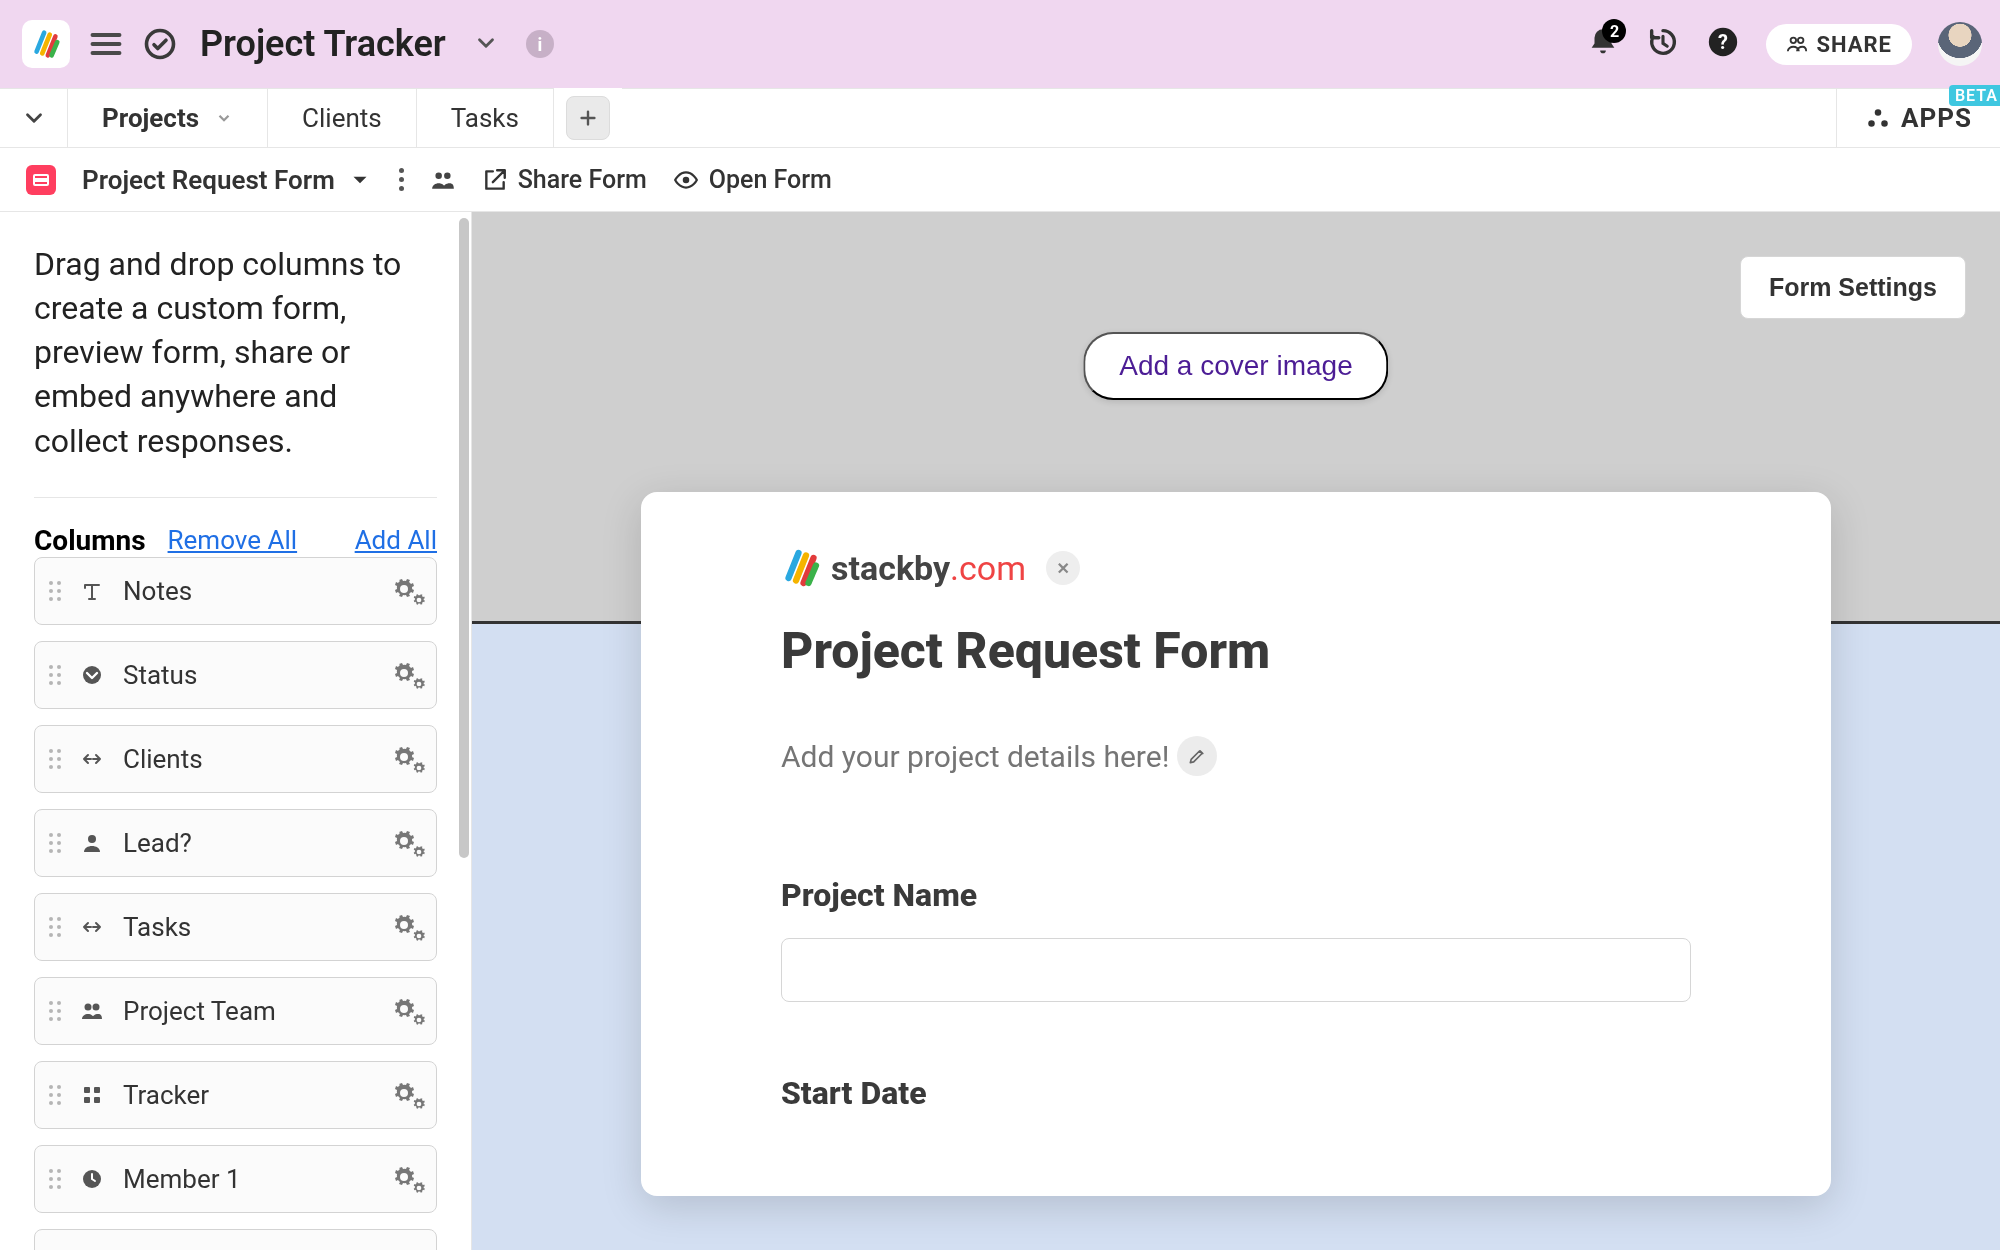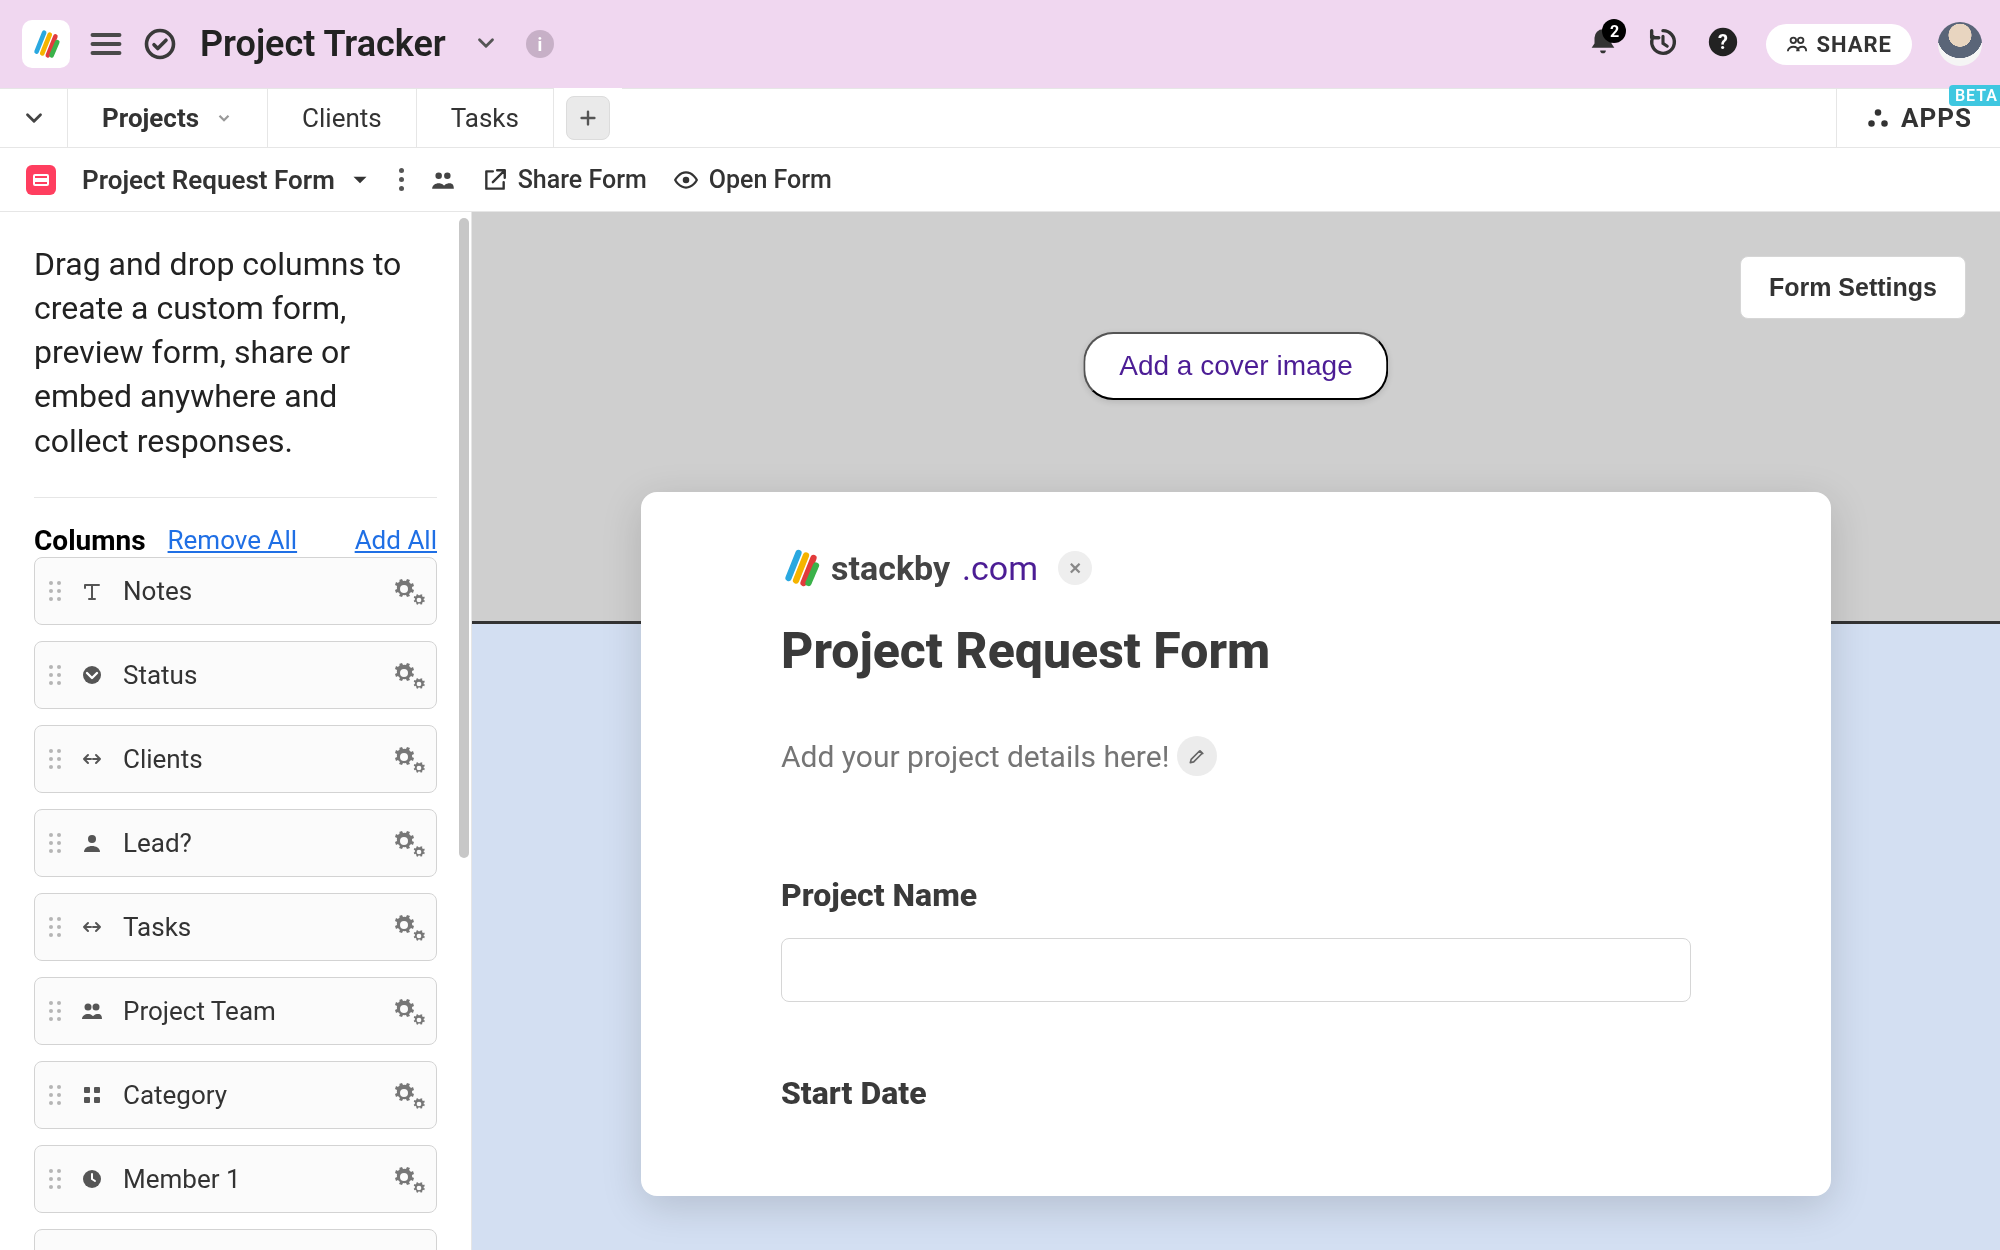".com" .stackby-word .w .thin { color: #4c1d95 -> #ef4444; margin-left: 12px -> none }
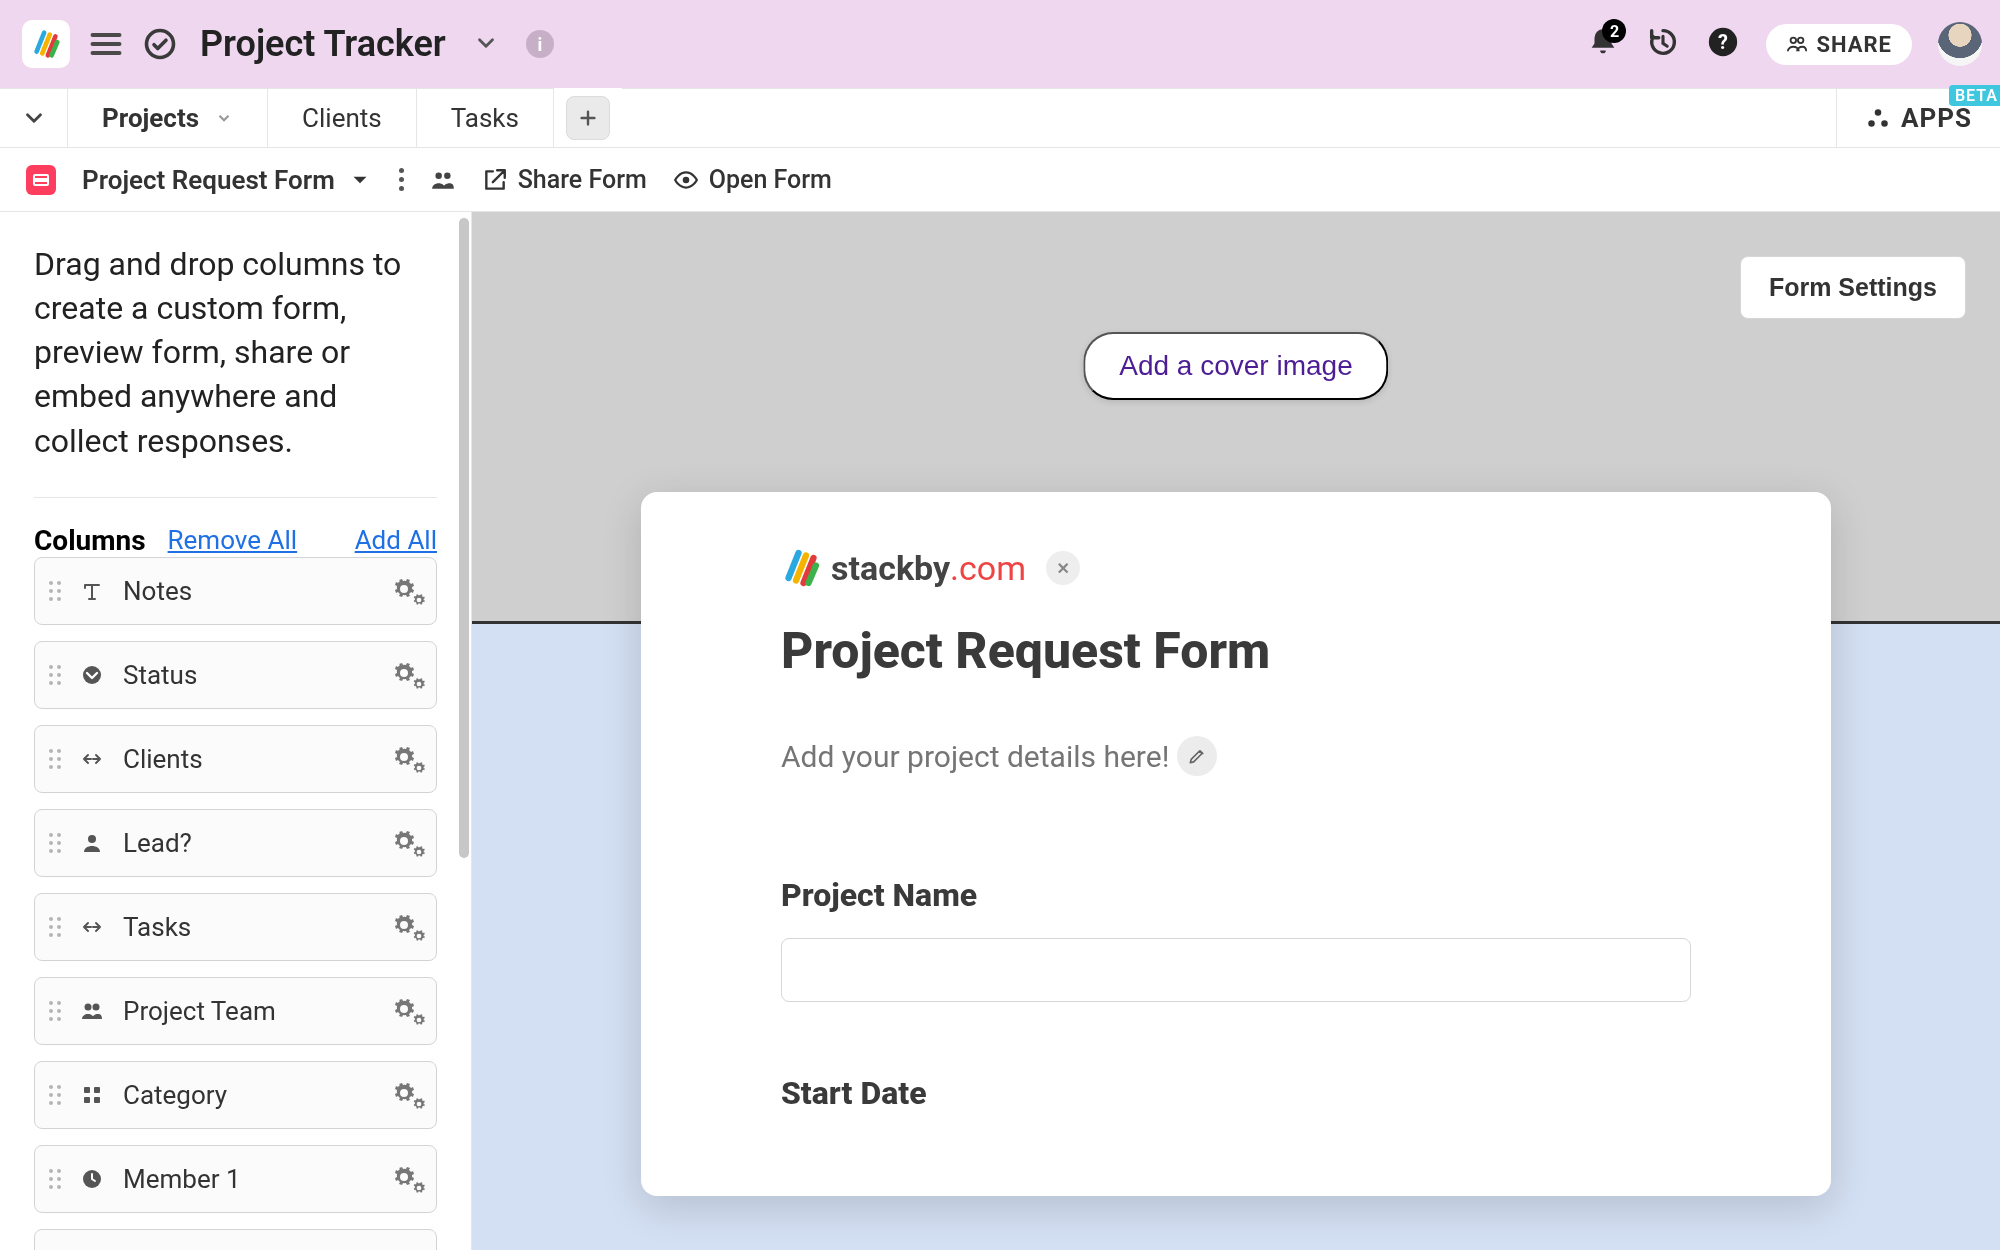"Category" div.name { text: Category -> Tracker }
